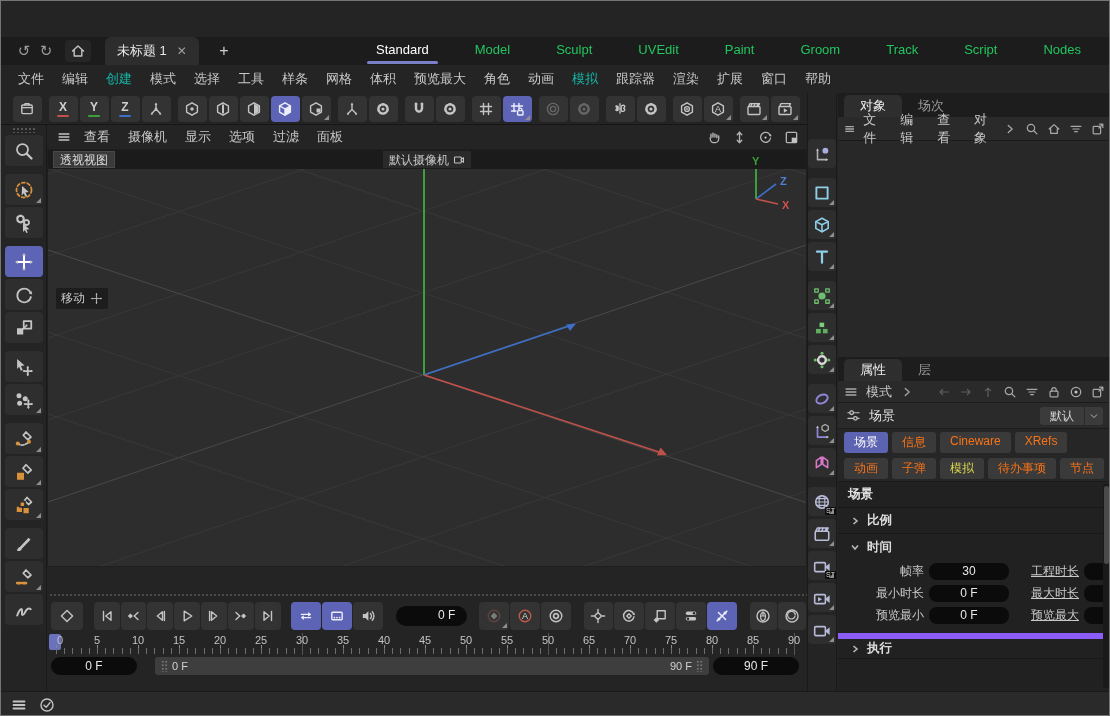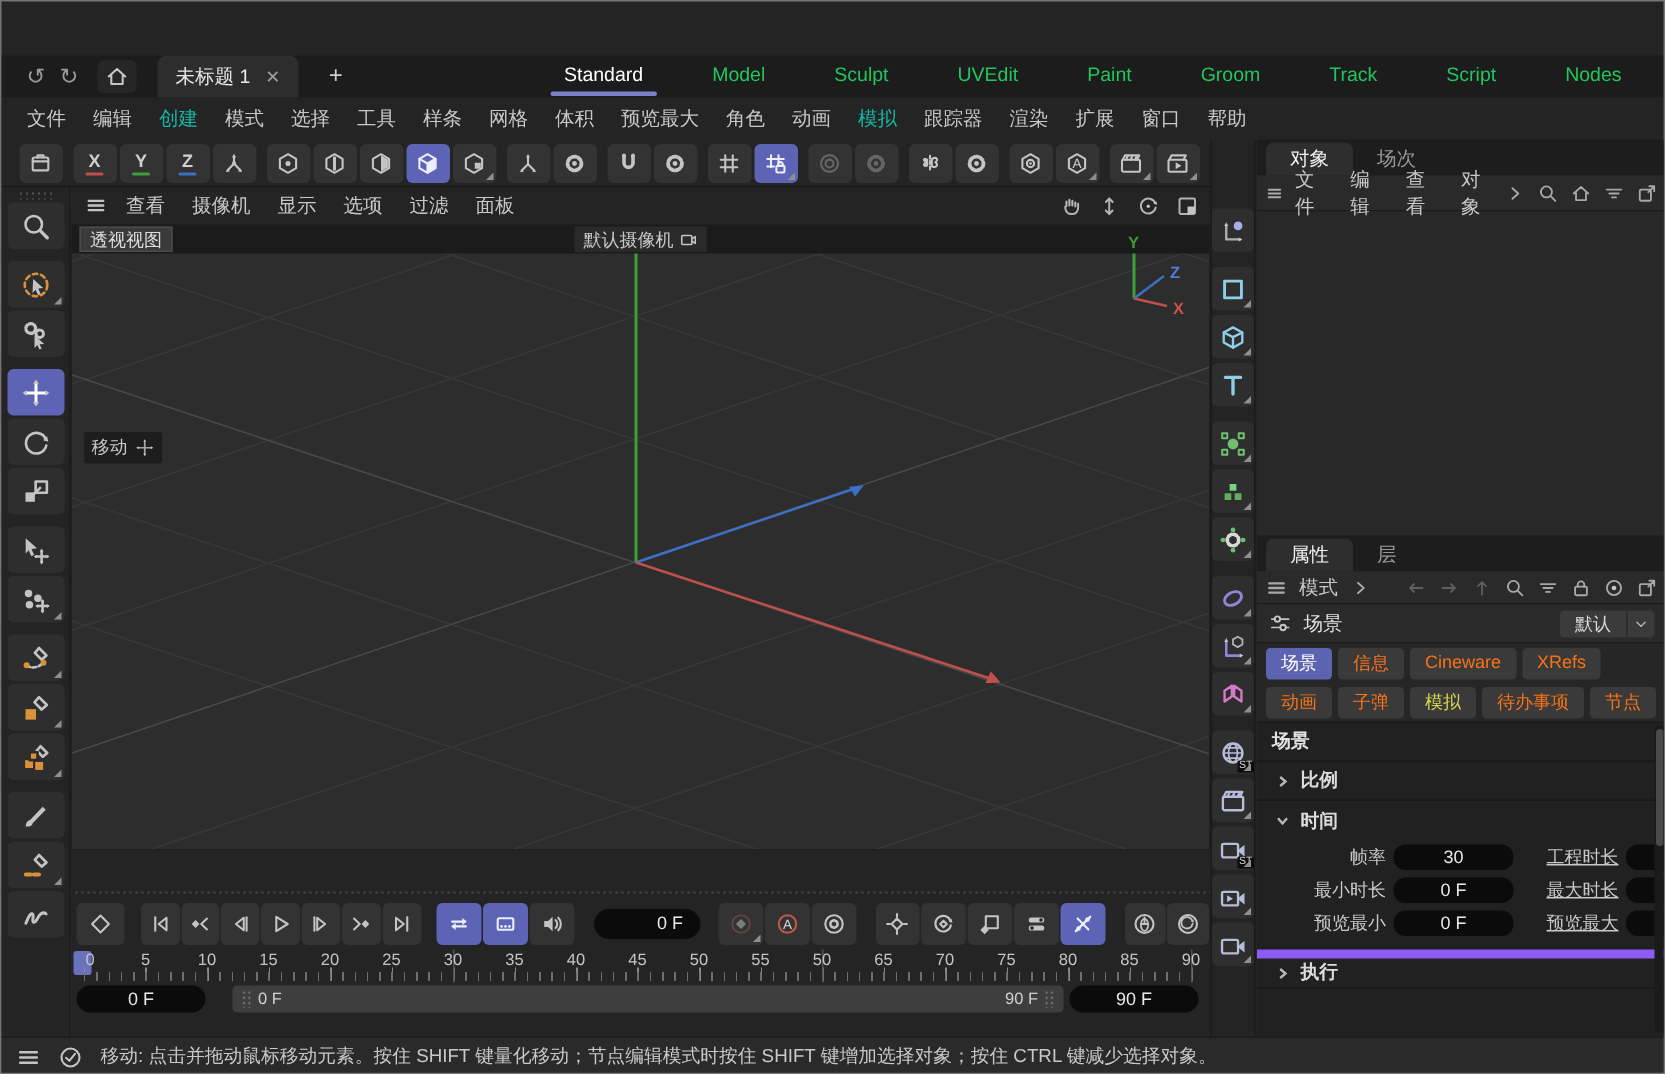"移动: 点击并拖动鼠标移动元素。按住 SHIFT 键量化移动；节点编辑模式时按住" span.msg { html: <span>移动: 点击并拖动鼠标移动元素。按住 SHIFT 键量化移动；节点编辑模式时按住 SHIFT 键增加选择对象；按住 CTRL 键减少选择对象。</span> -> none }
